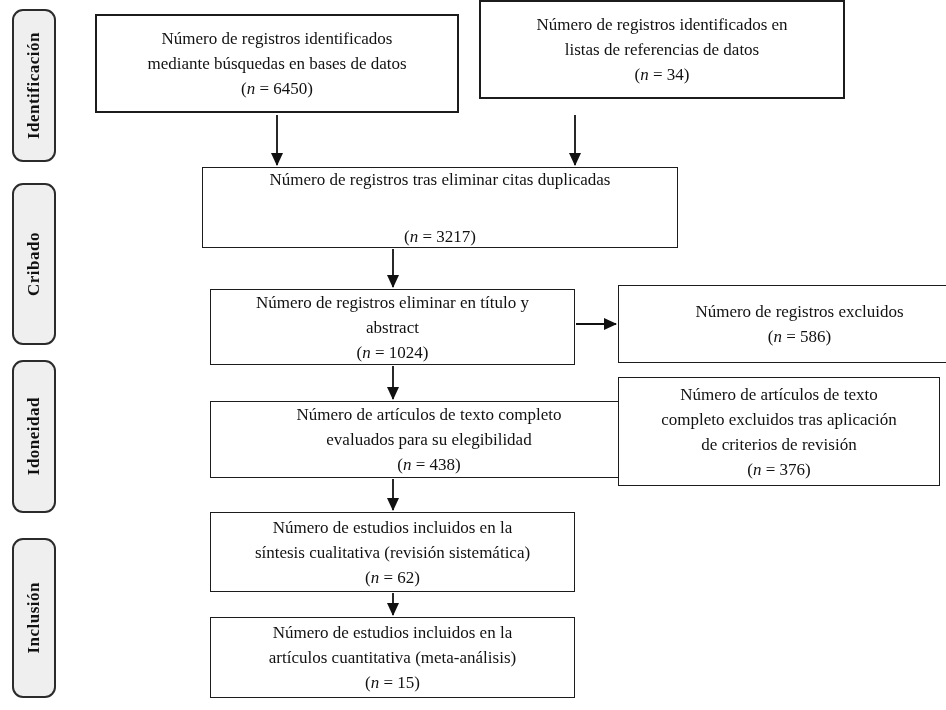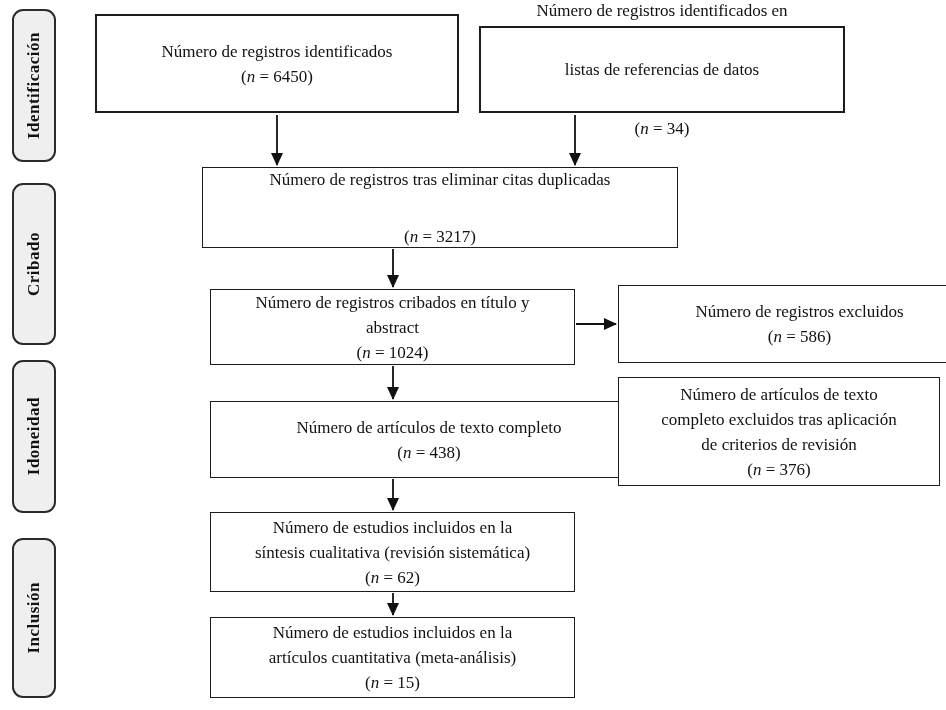"Número de registros identificados en" div.box { gap: 34px -> none; height: 87px -> 99px; top: 26px -> 0 }
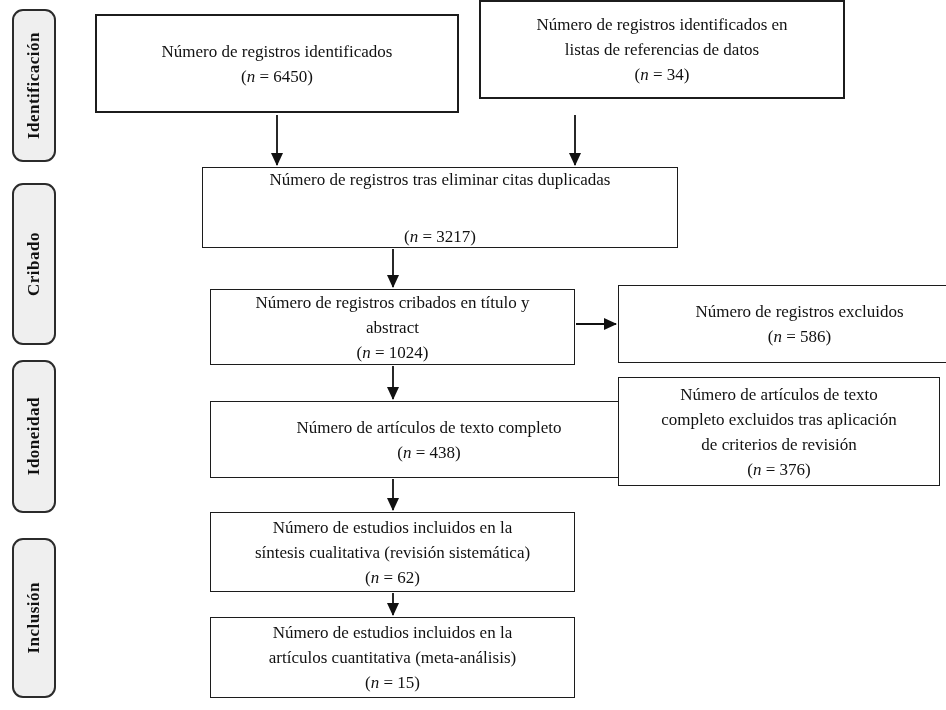"mediante búsquedas en bases de" div.ln { html: none -> <div>mediante búsquedas en bases de datos</div> }
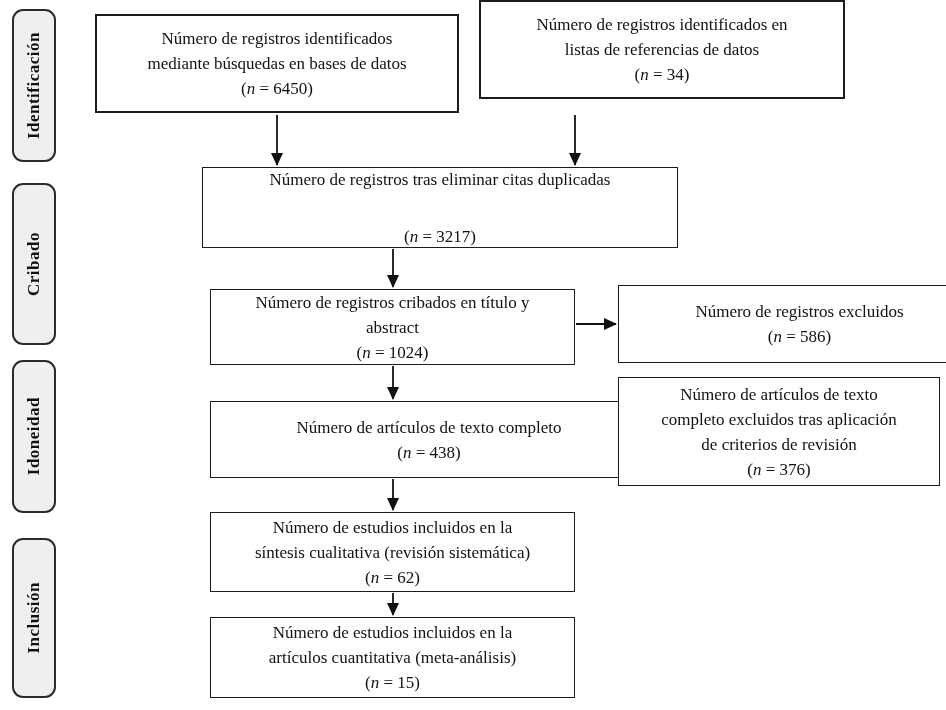"Número de registros cribados en" div.ln { text: cribados -> eliminar }
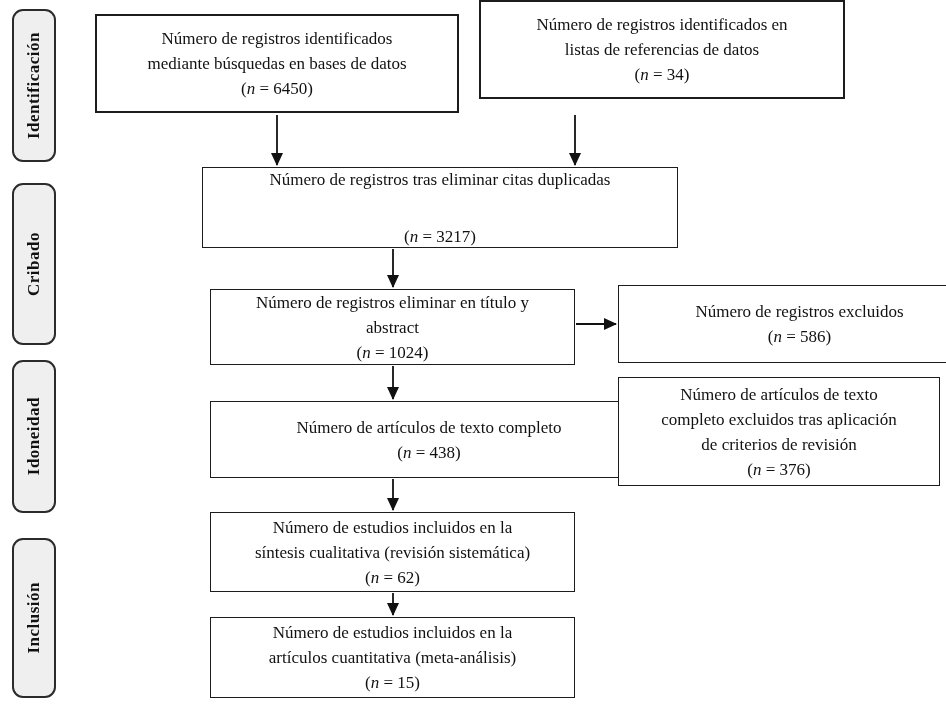"evaluados para su elegibilidad" div.ln { html: none -> <div>evaluados para su elegibilidad</div> }
